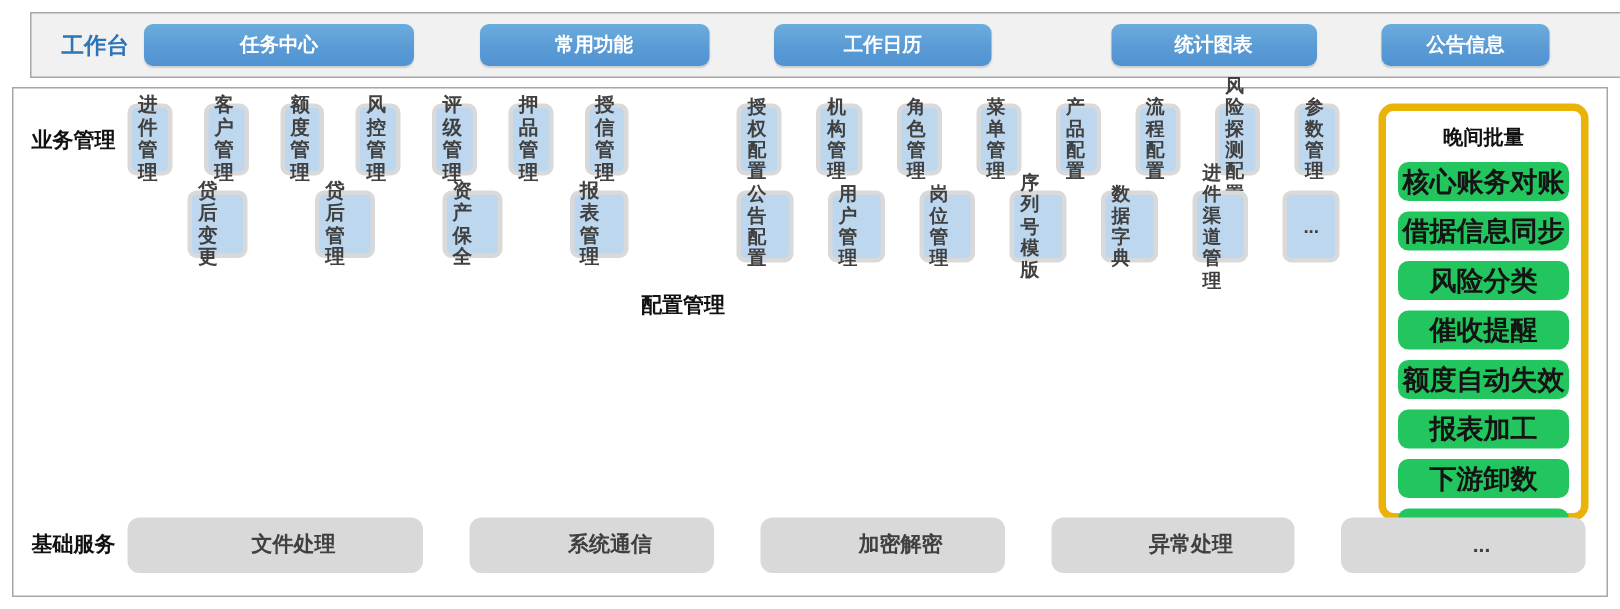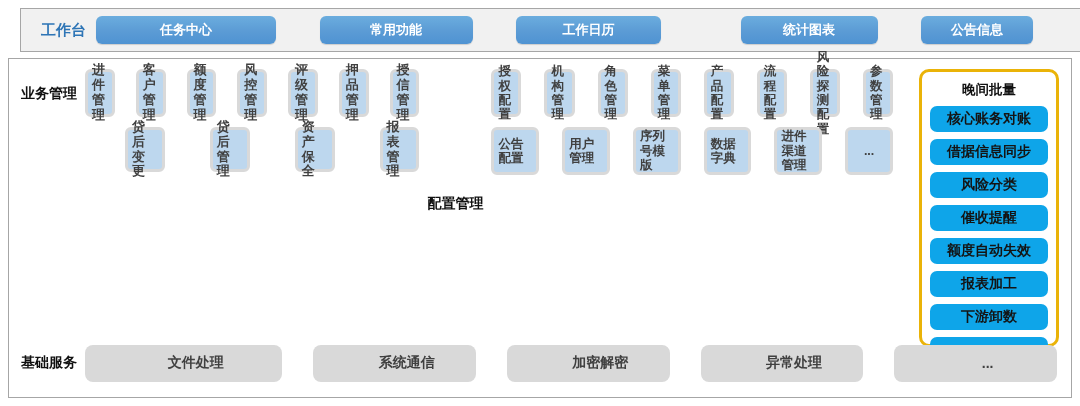"晚间批量" .sidebar { border: 3px solid #eab308 -> 5px solid #eab308 }
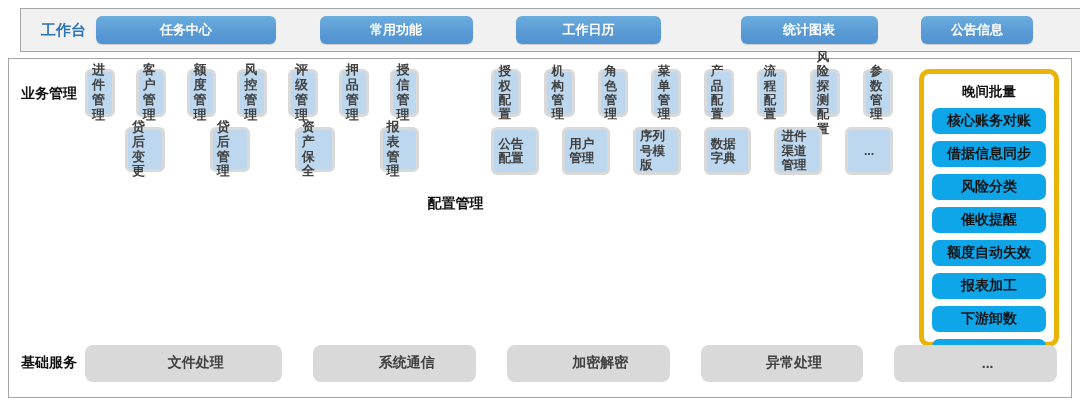"岗位管理" div.tile { html: none -> <div>岗位管理</div> }
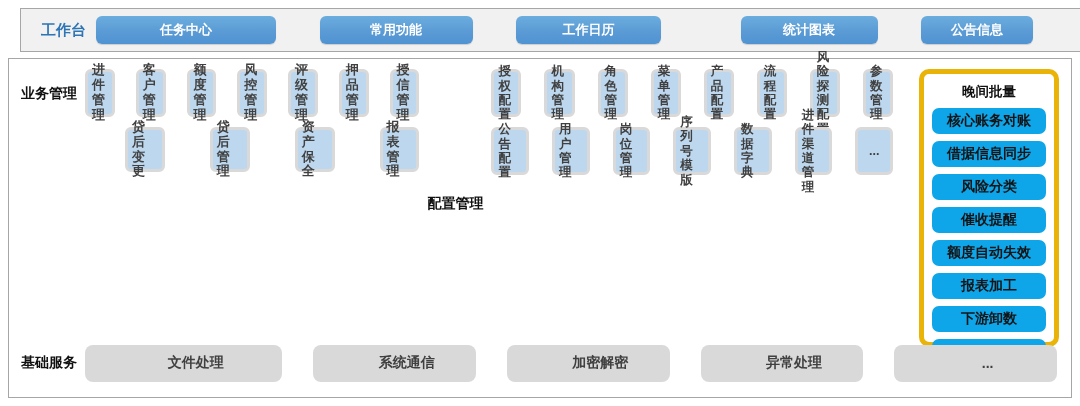"核心账务对账" .batch-item { background: #0ea5e9 -> #22c55e; font-size: 14px -> 18px }
